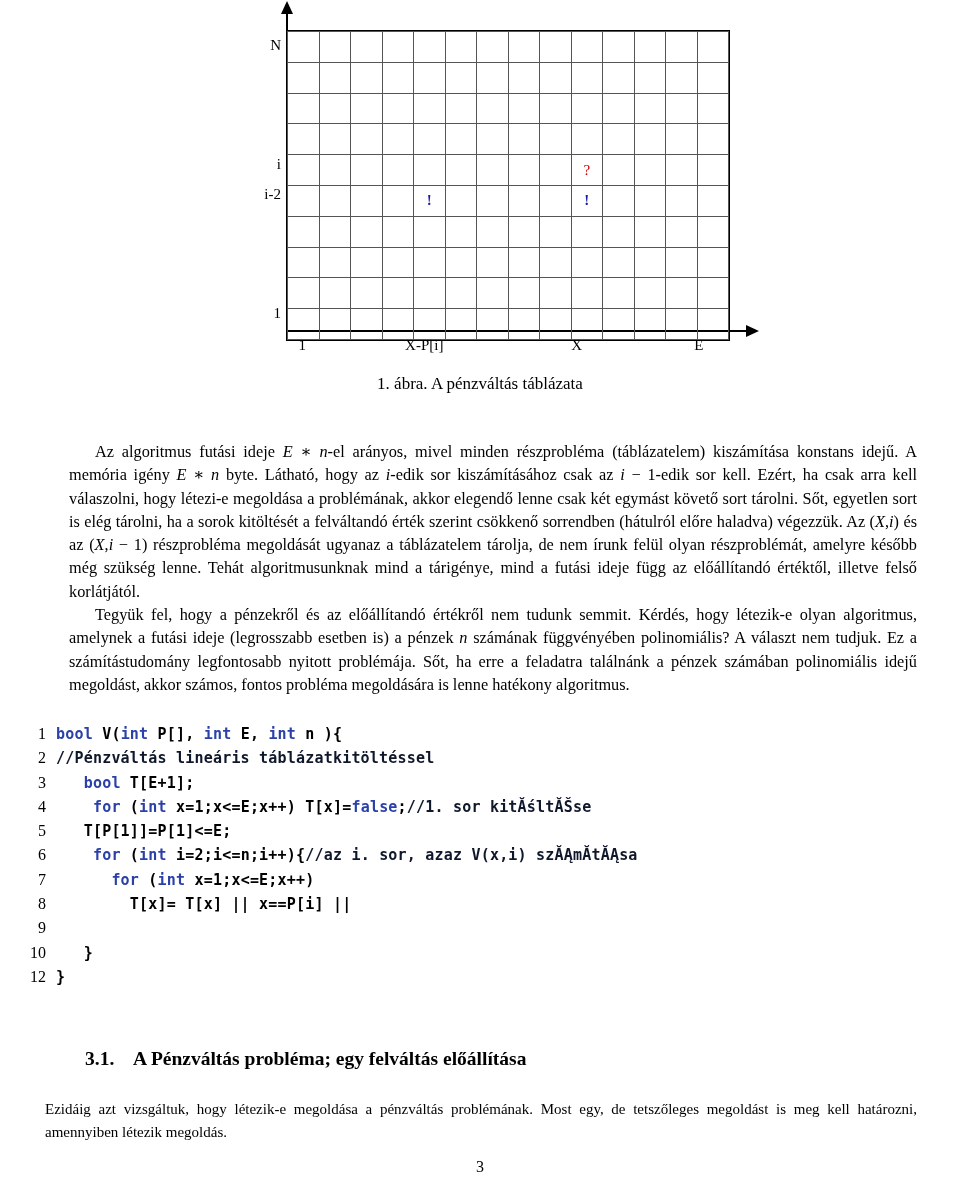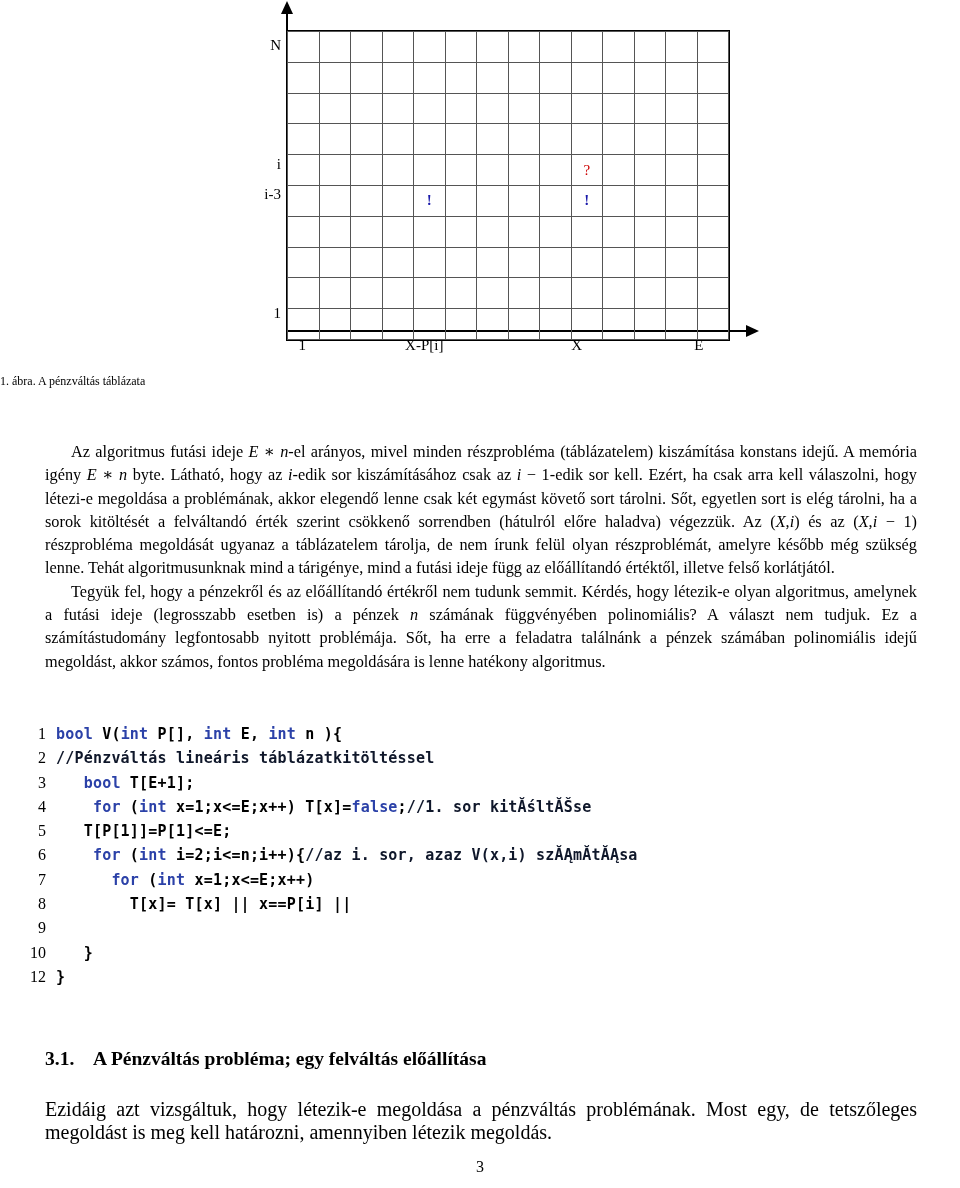"i-3" div { text: i-3 -> i-2 }
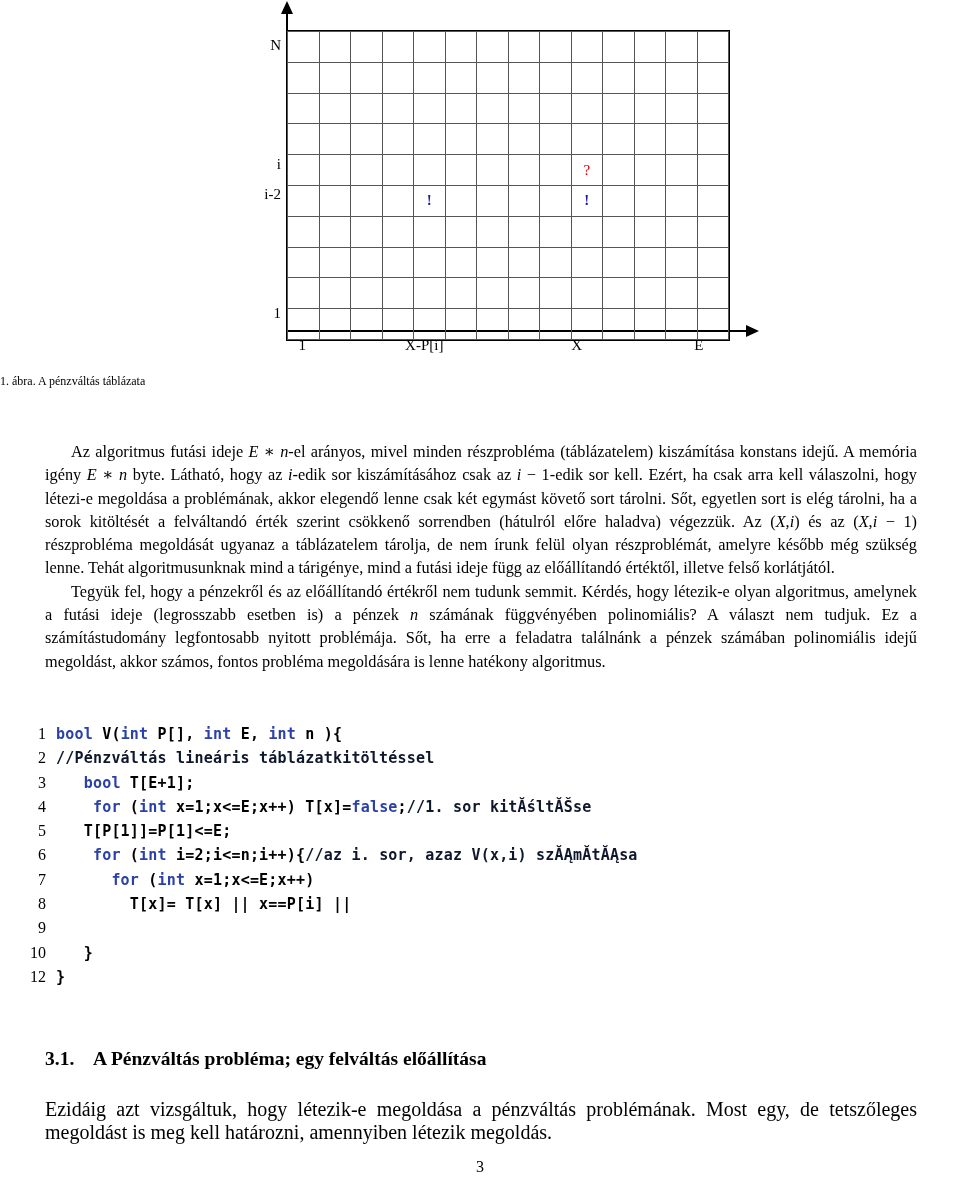"1. ábra. A pénzváltás táblázata" #figure-caption { font-size: 12px -> 17px; text-align: left -> center }
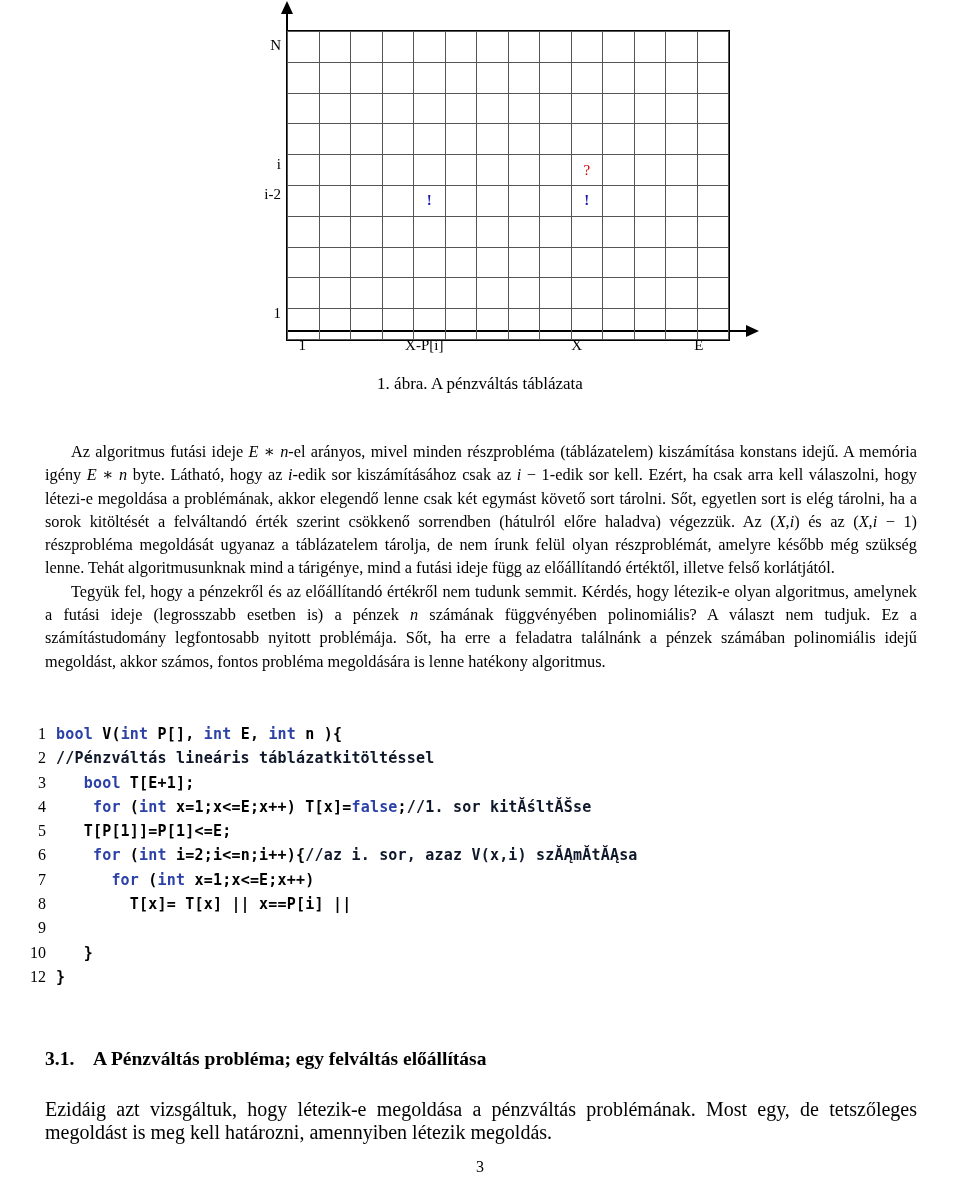"Az algoritmus futási ideje E" #body-text p.indented { margin-left: none -> 24px }
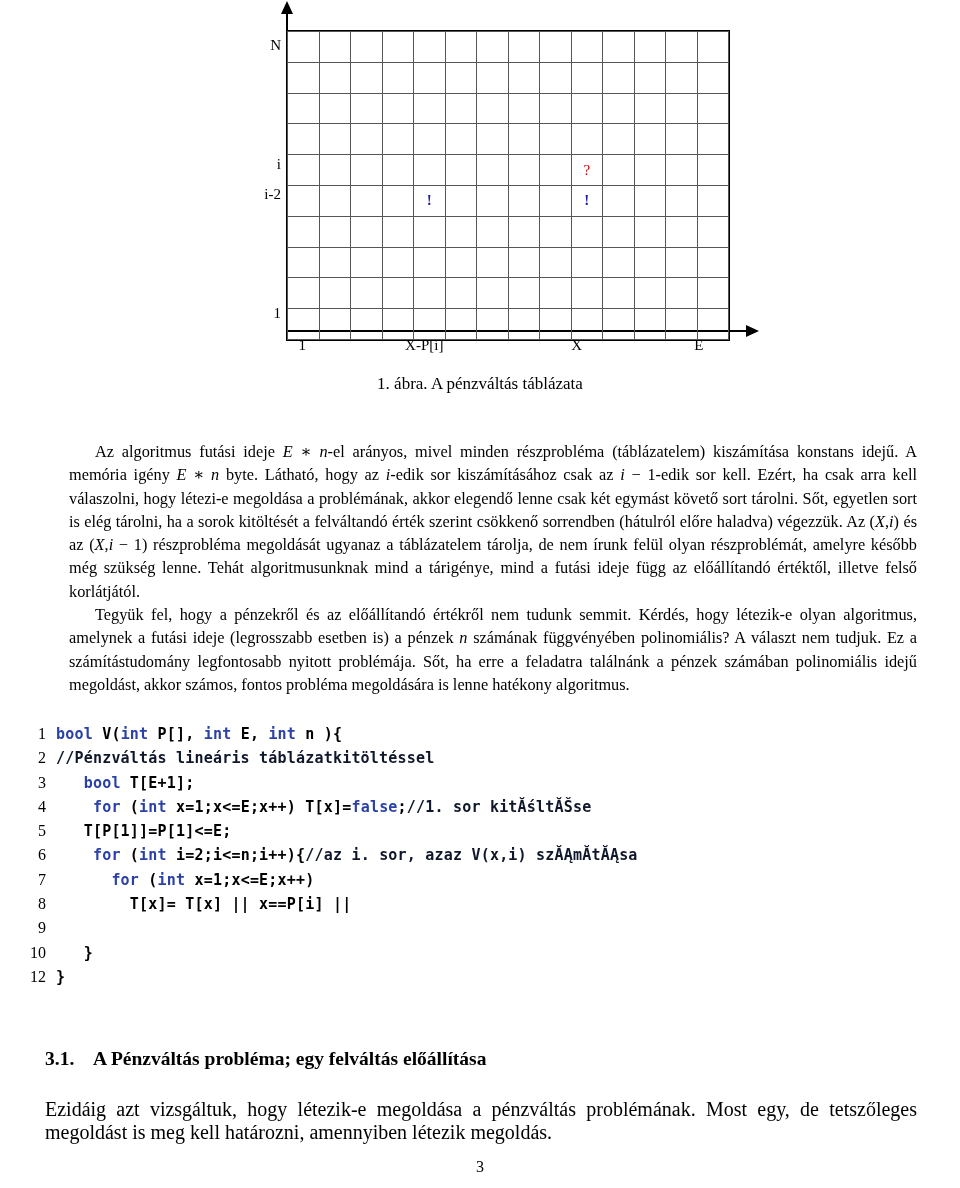"3.1." #section-heading .sec-num { margin-left: none -> 40px }
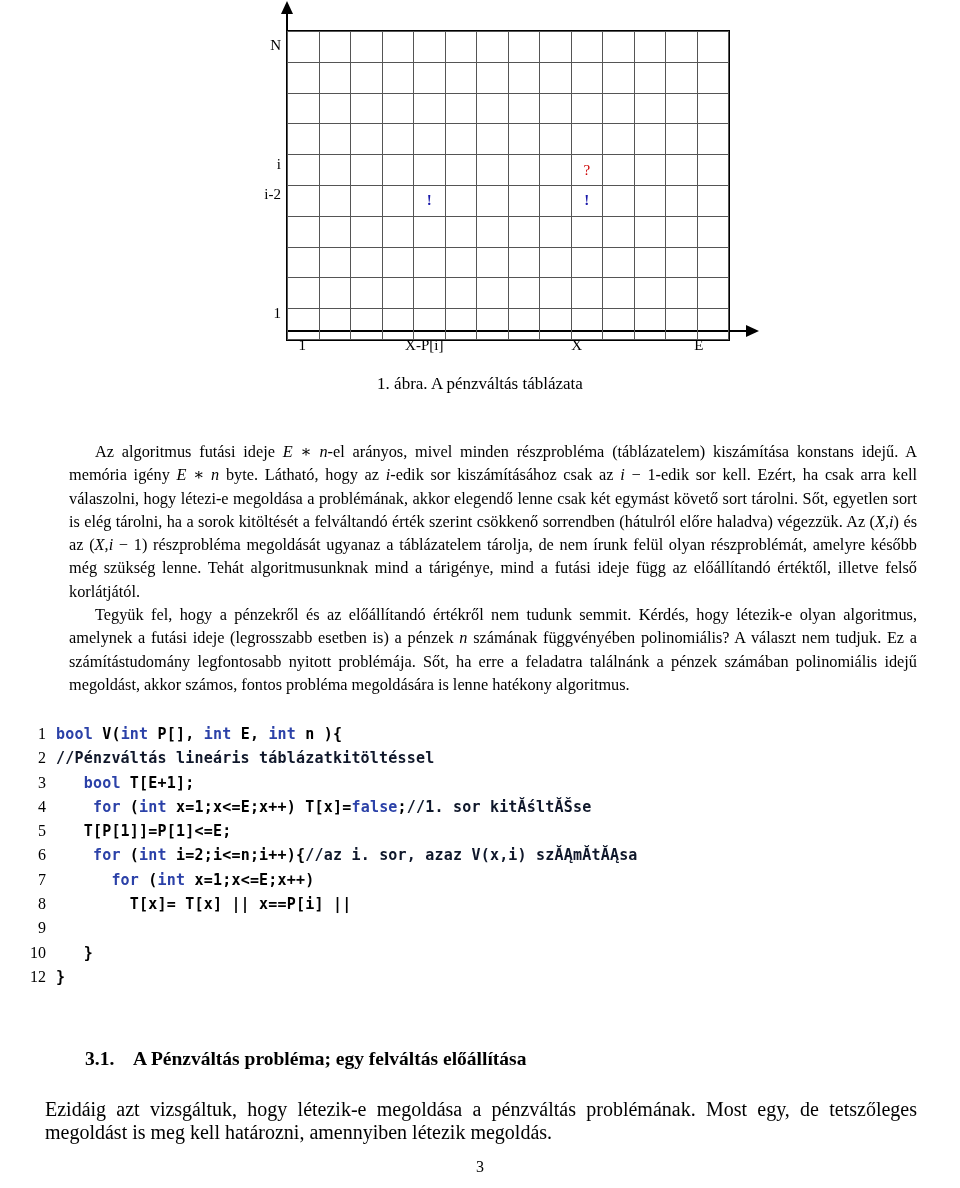"Ezidáig azt vizsgáltuk, hogy létezik-e" #tail-text { font-size: 20px -> 15px }
